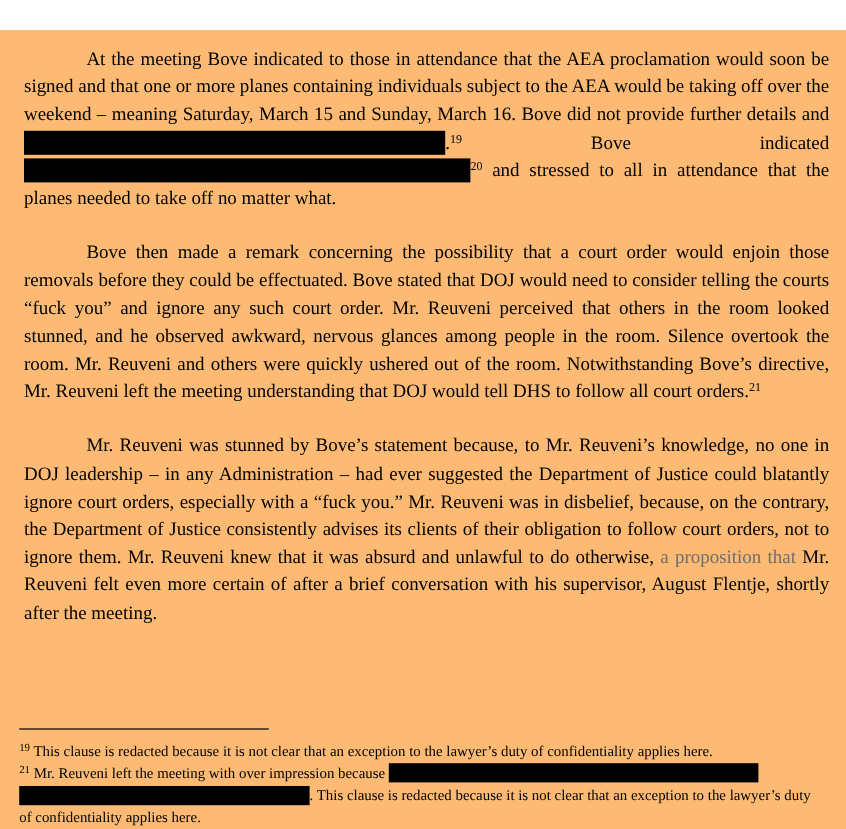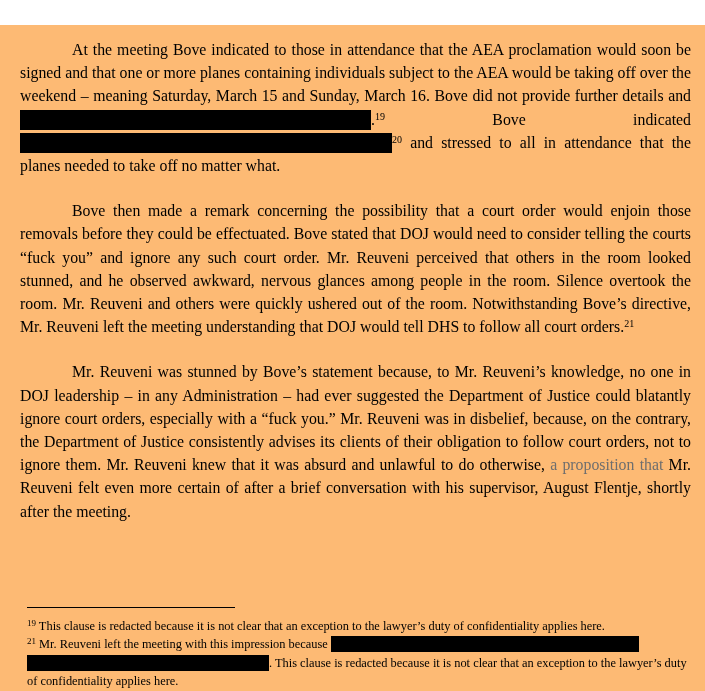"19 This clause is redacted" .footnotes { left: 27px -> 16px }
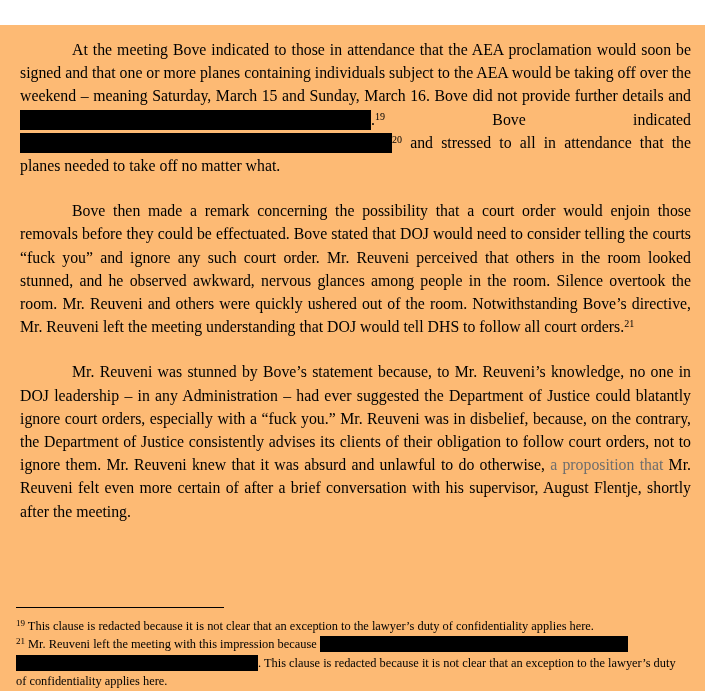"Mr. Reuveni left the meeting" span { text: this -> over }
